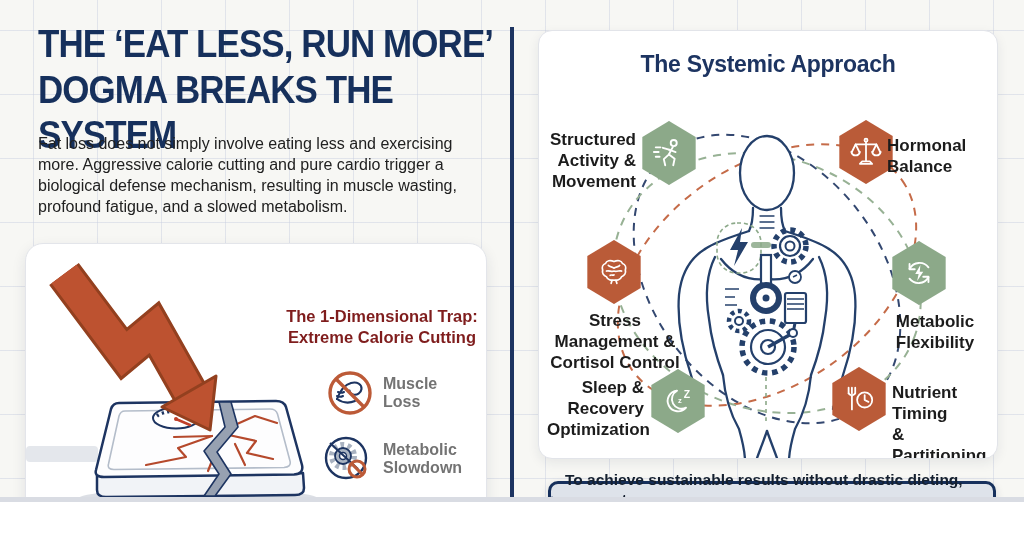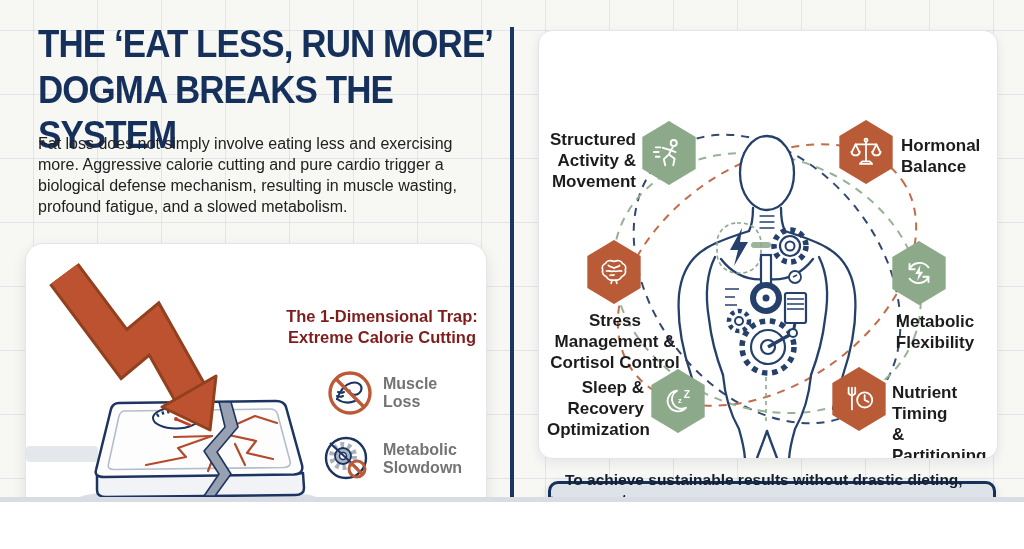"The Systemic Approach" h2.systemic-title { html: none -> <h2>The Systemic Approach</h2> }
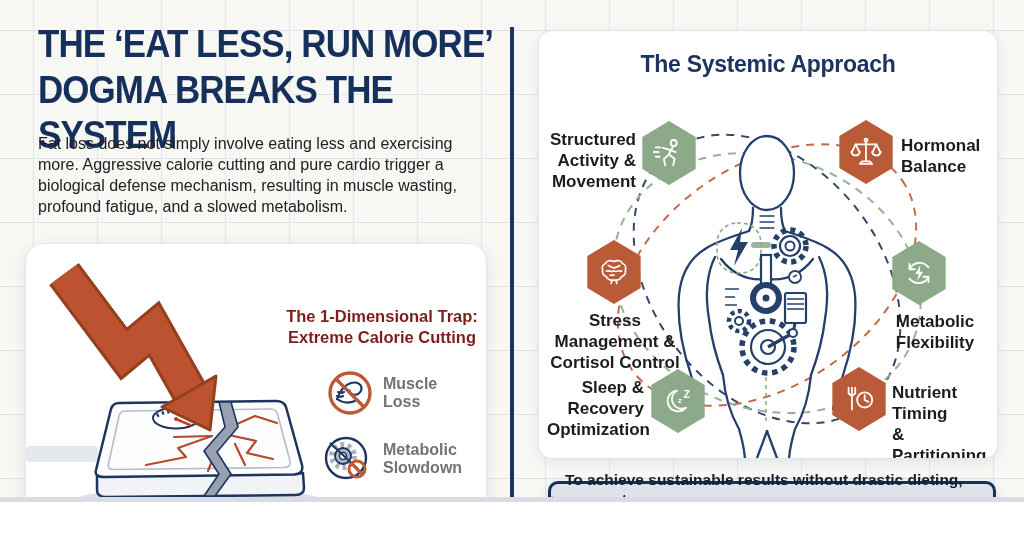"Hormonal" span.factor-label { left: 362px -> 348px }
